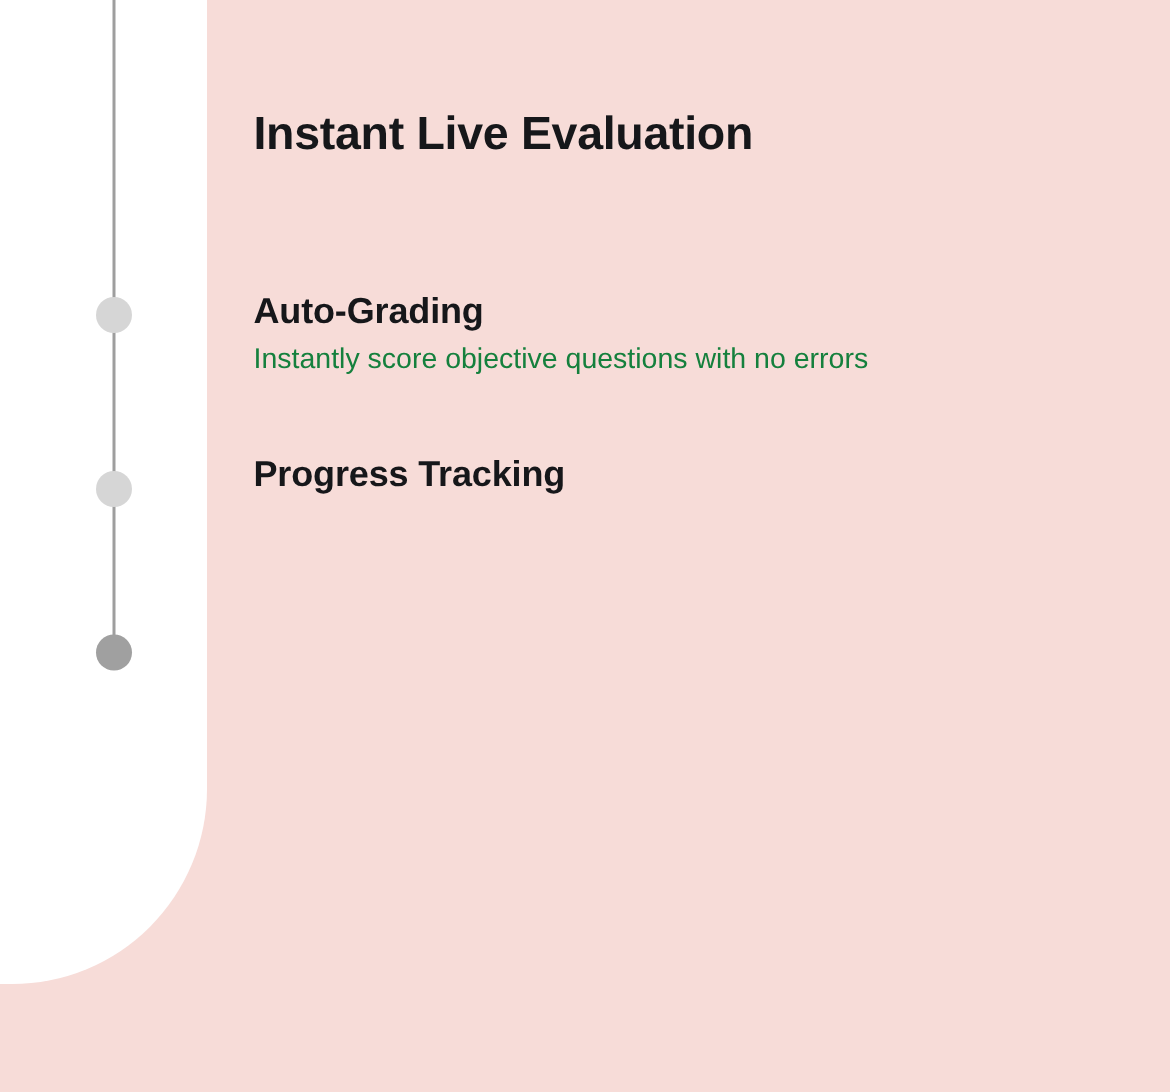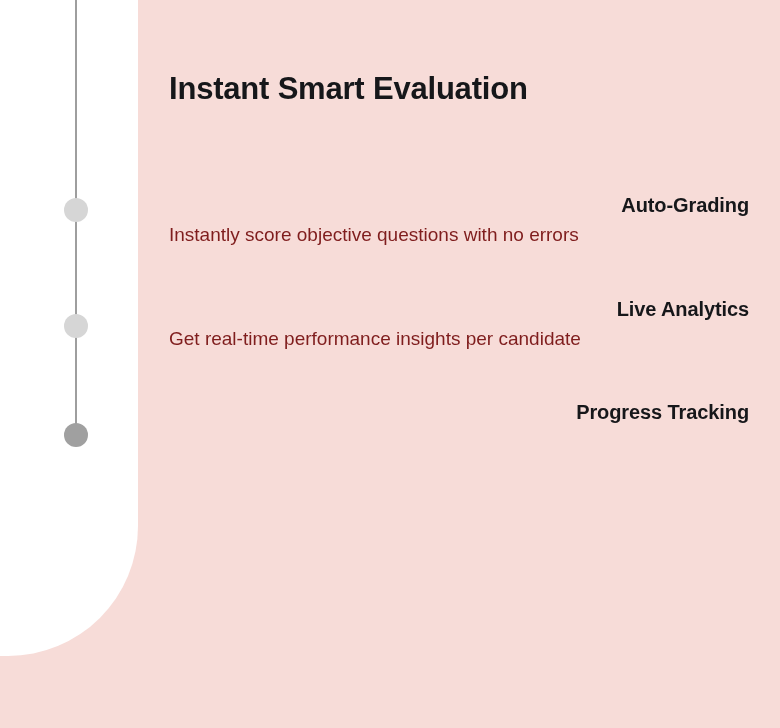"Instant Smart Evaluation" h1.headline { text: Smart -> Live }
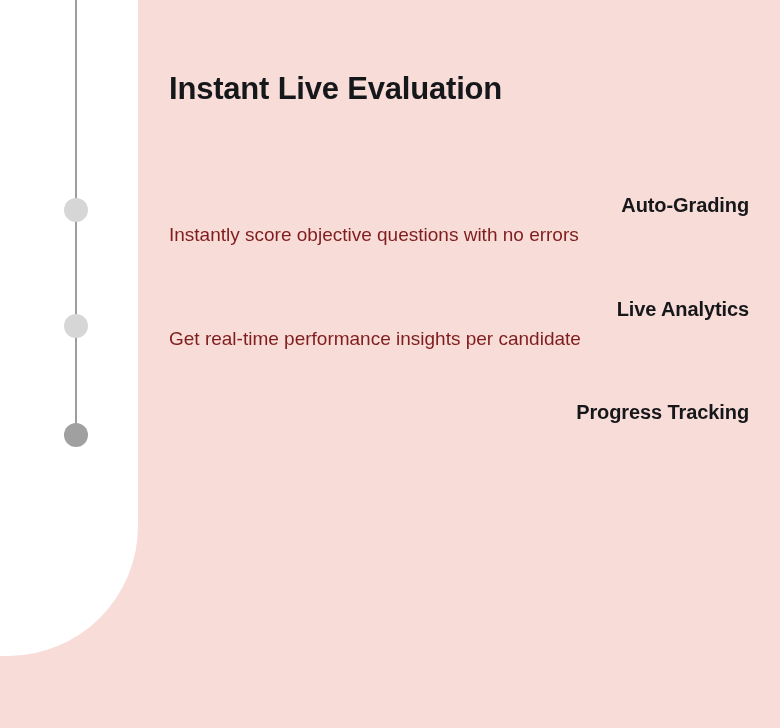"Auto-Grading" .feature-title { font-size: 20px -> 24px; text-align: right -> none }
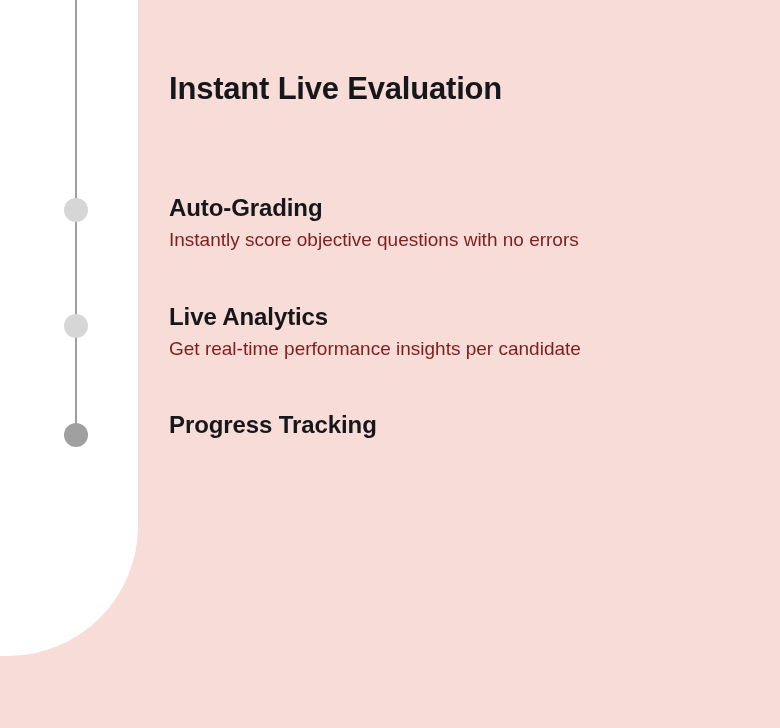"Instantly score objective questions with" .feature-desc { color: #7f1d1d -> #15803d }
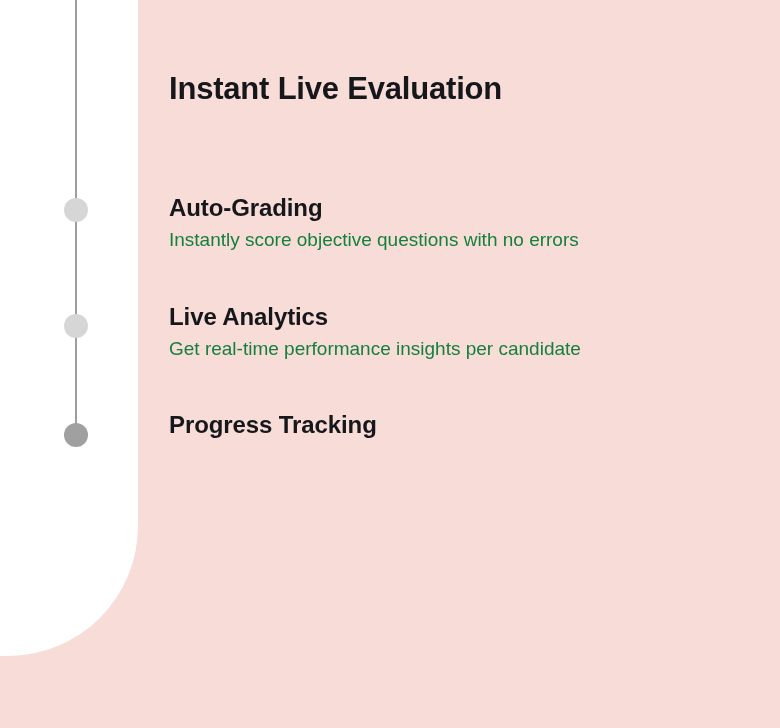"Live Analytics" li.feature-item { html: <li> <p>Live Analytics</p> <p>Get real-time performance insights per candidate</p> </li> -> none }
